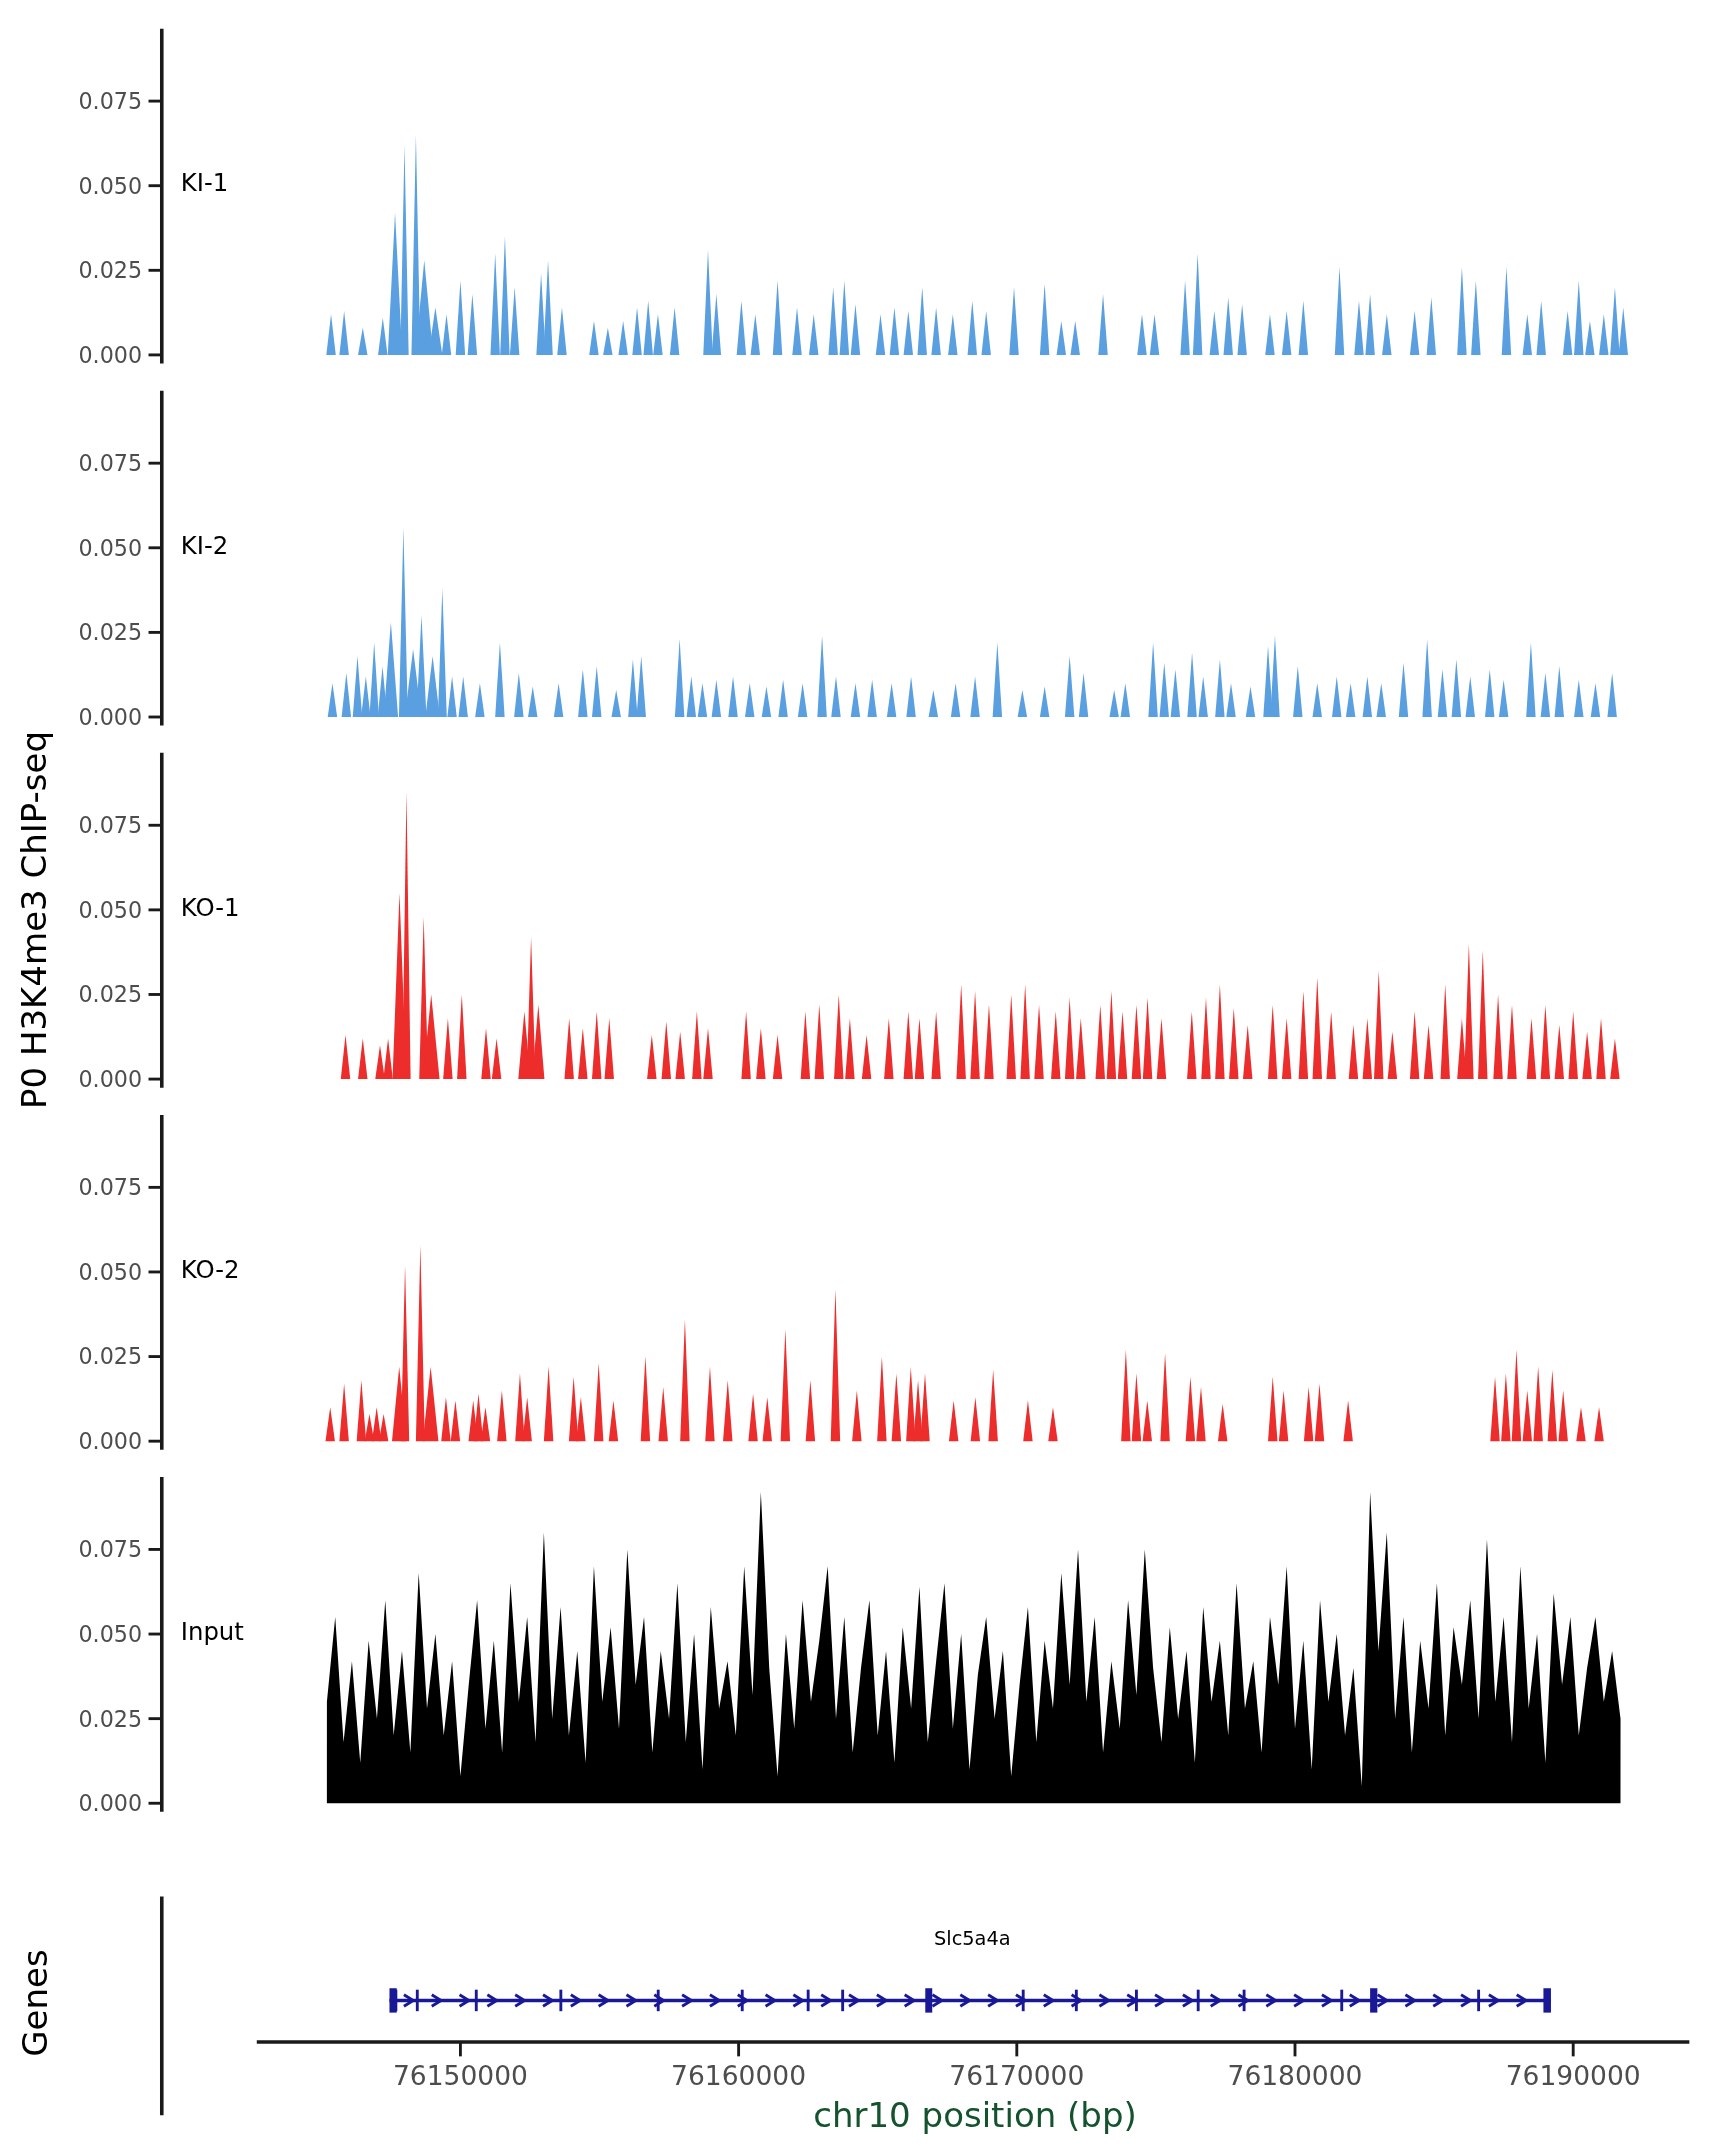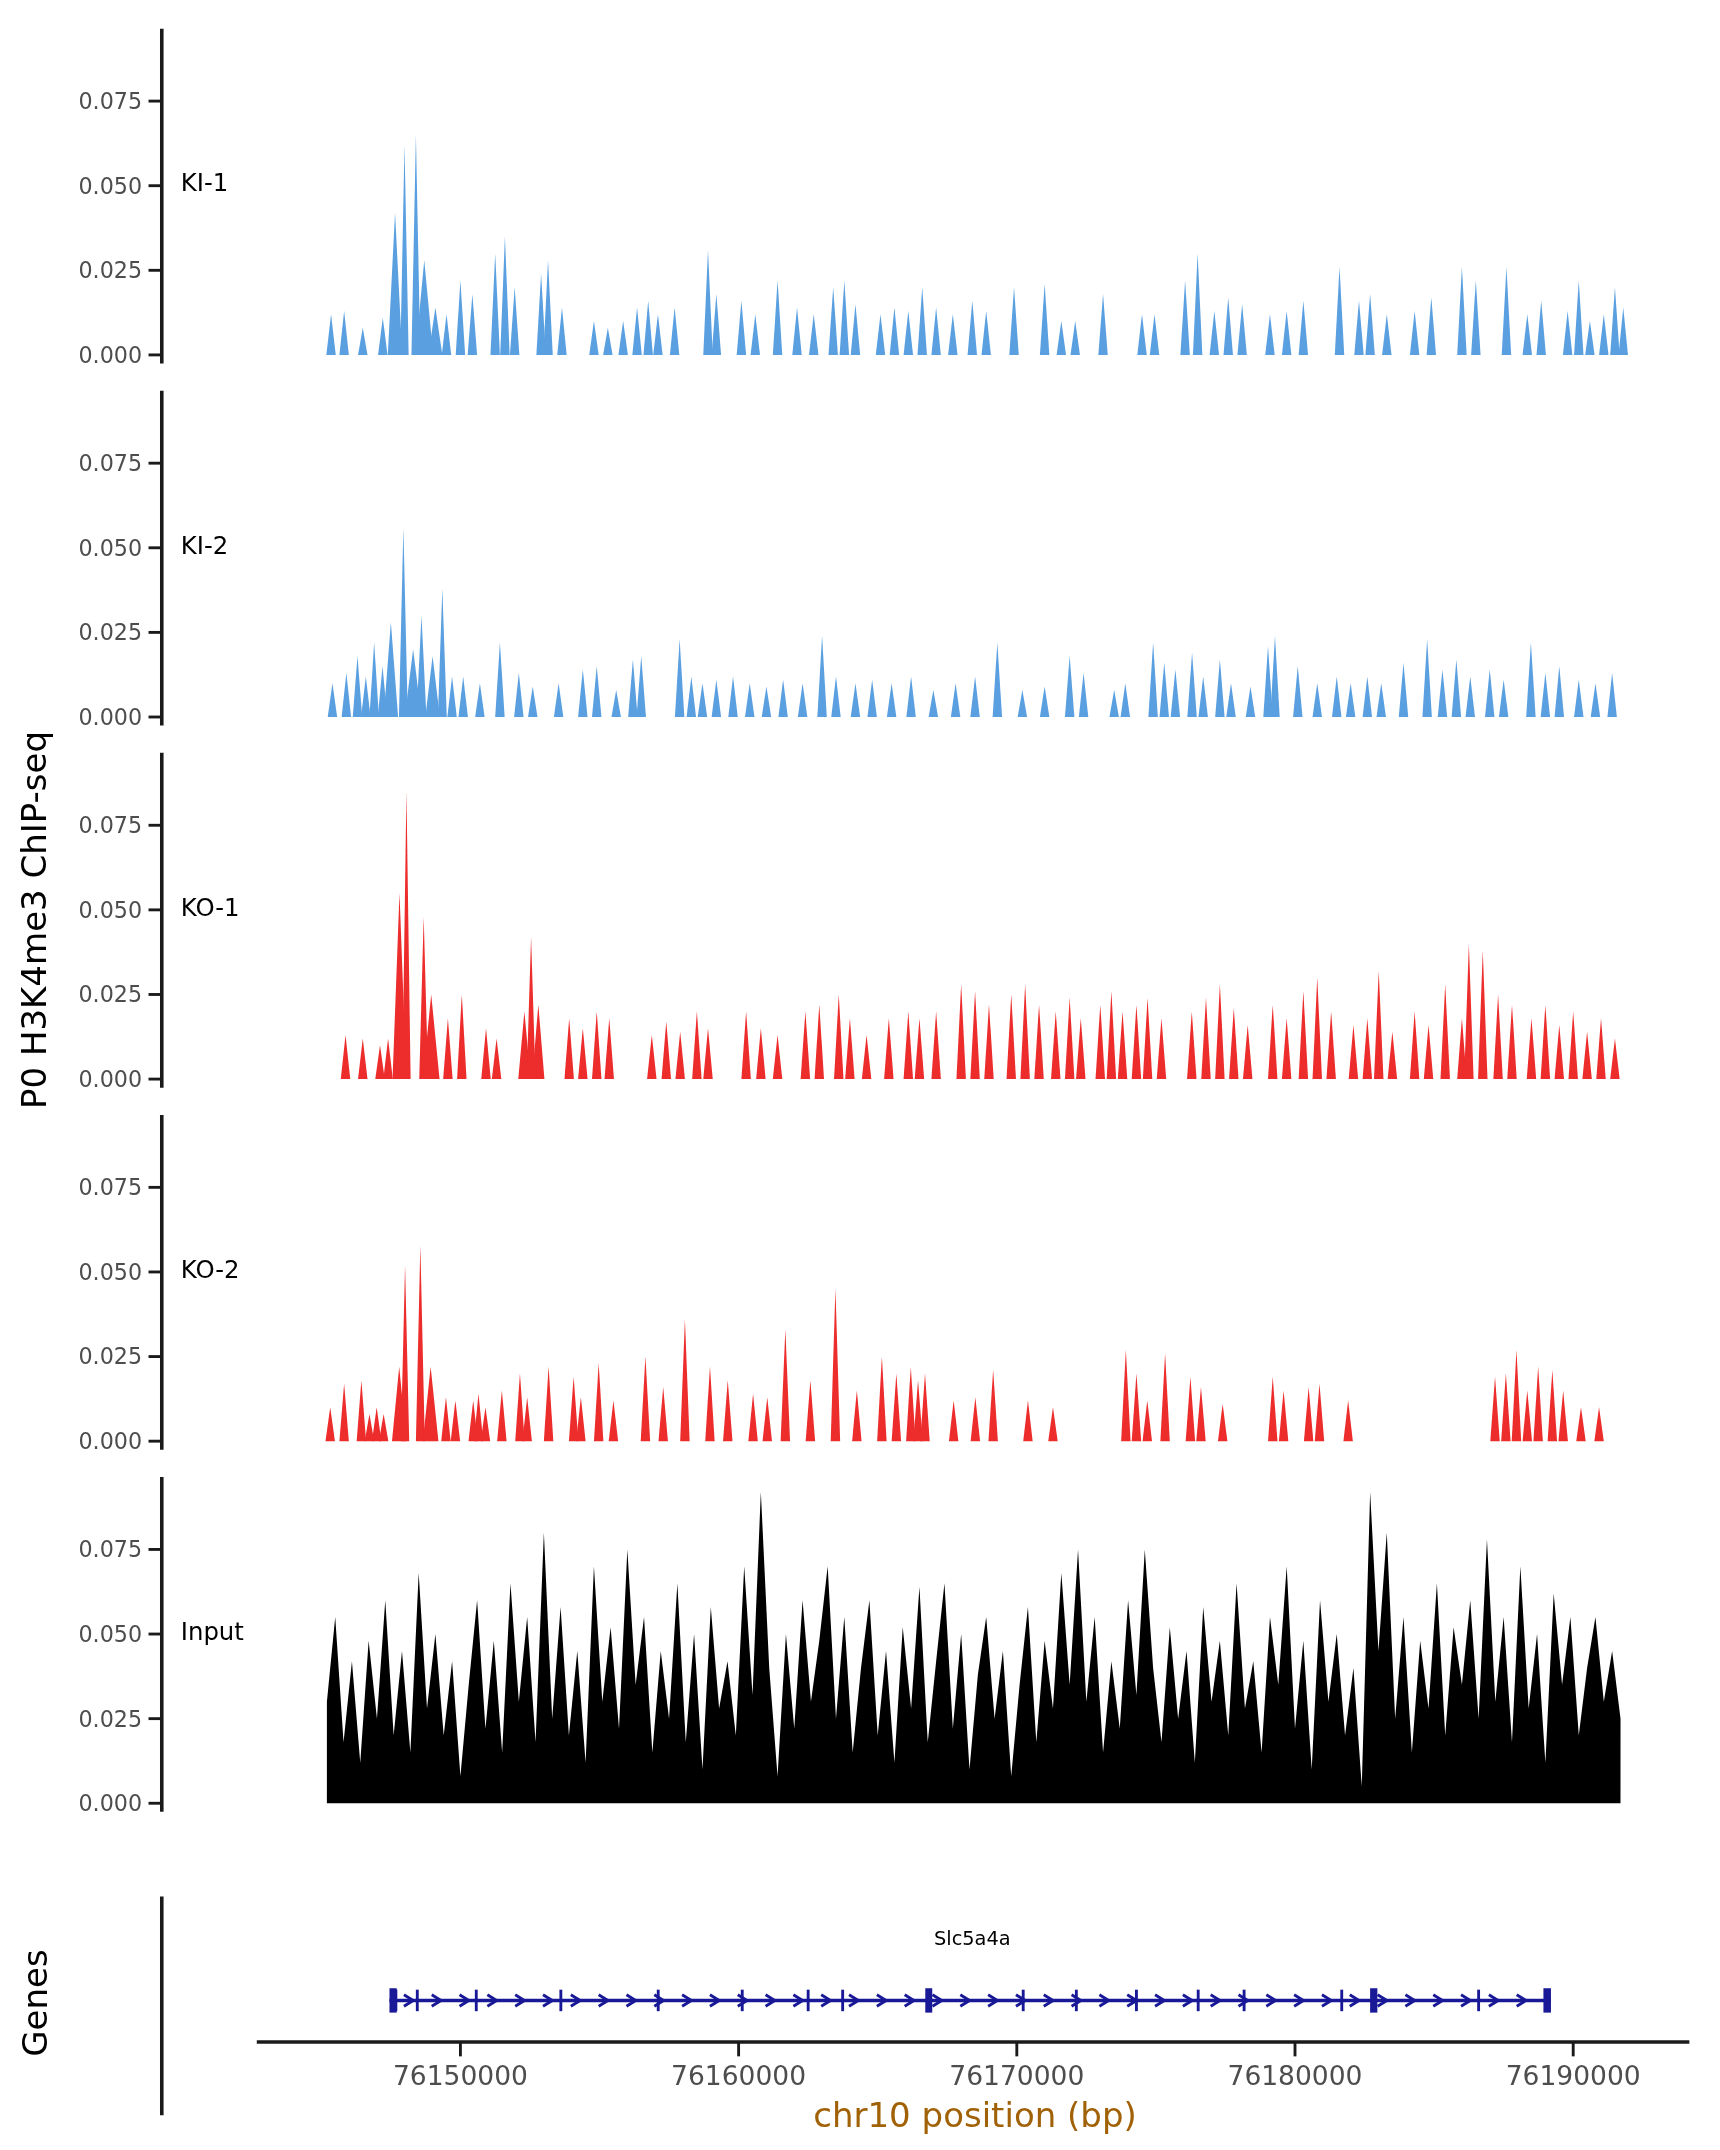"chr10 position (bp)" .xtitle { color: #a16207 -> #14532d }
